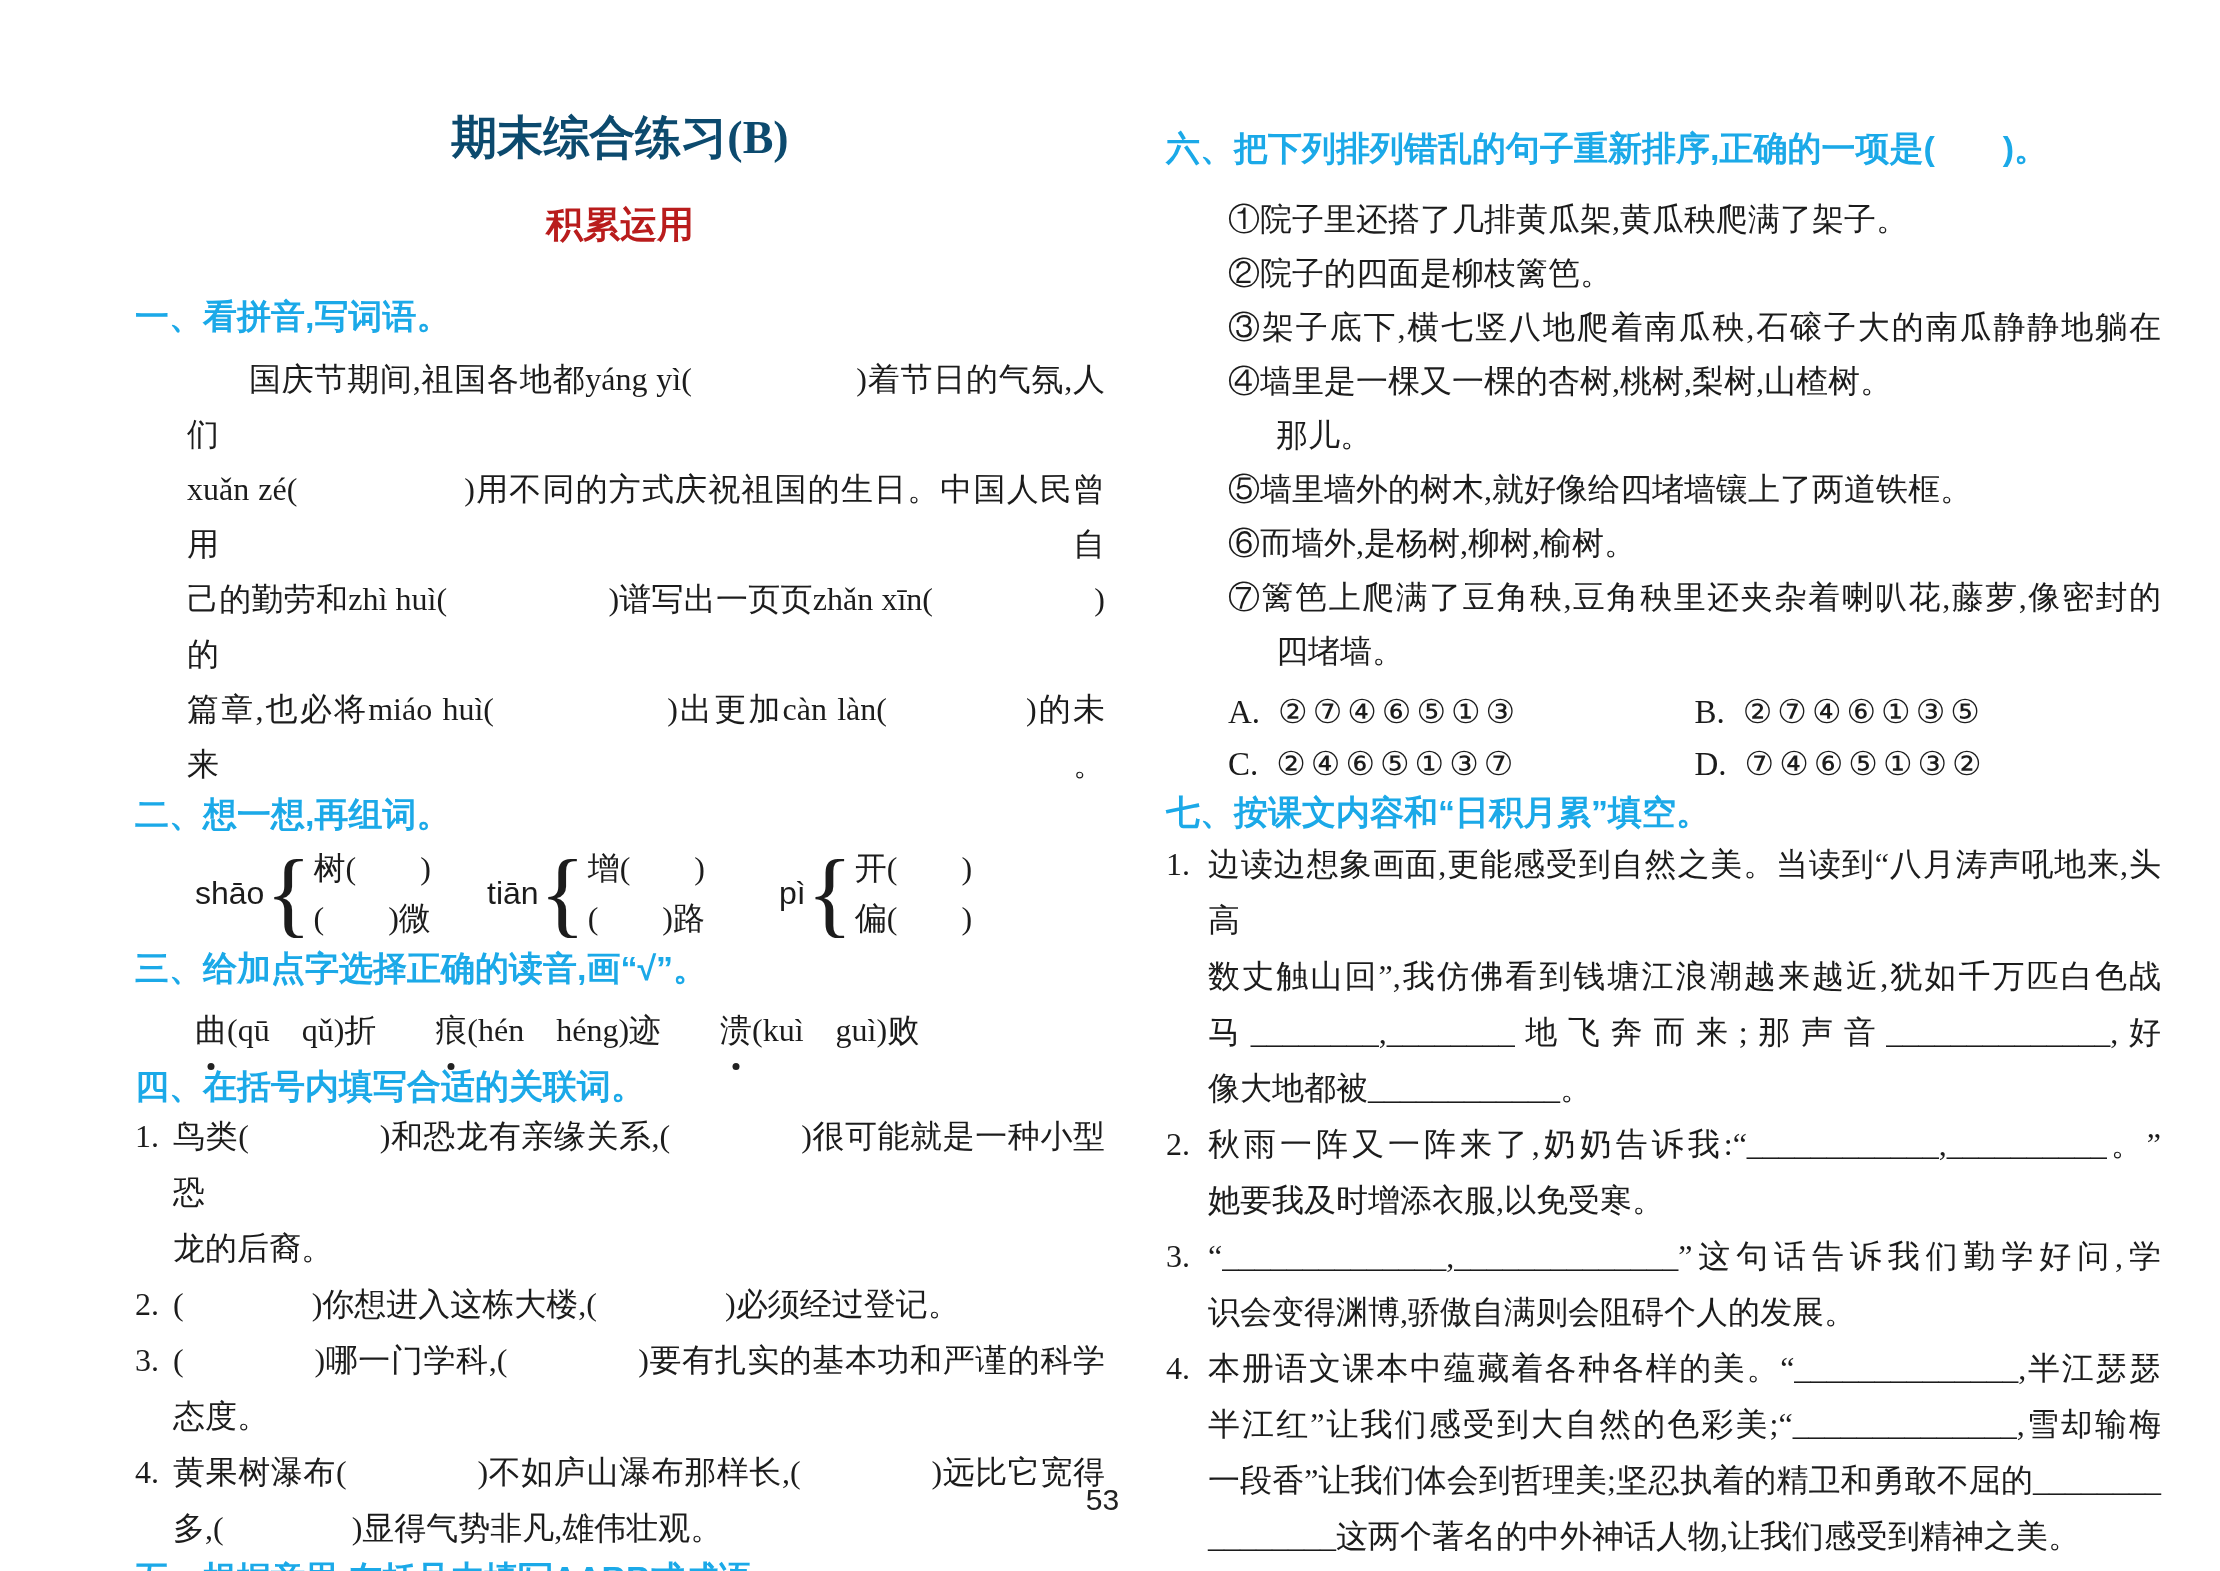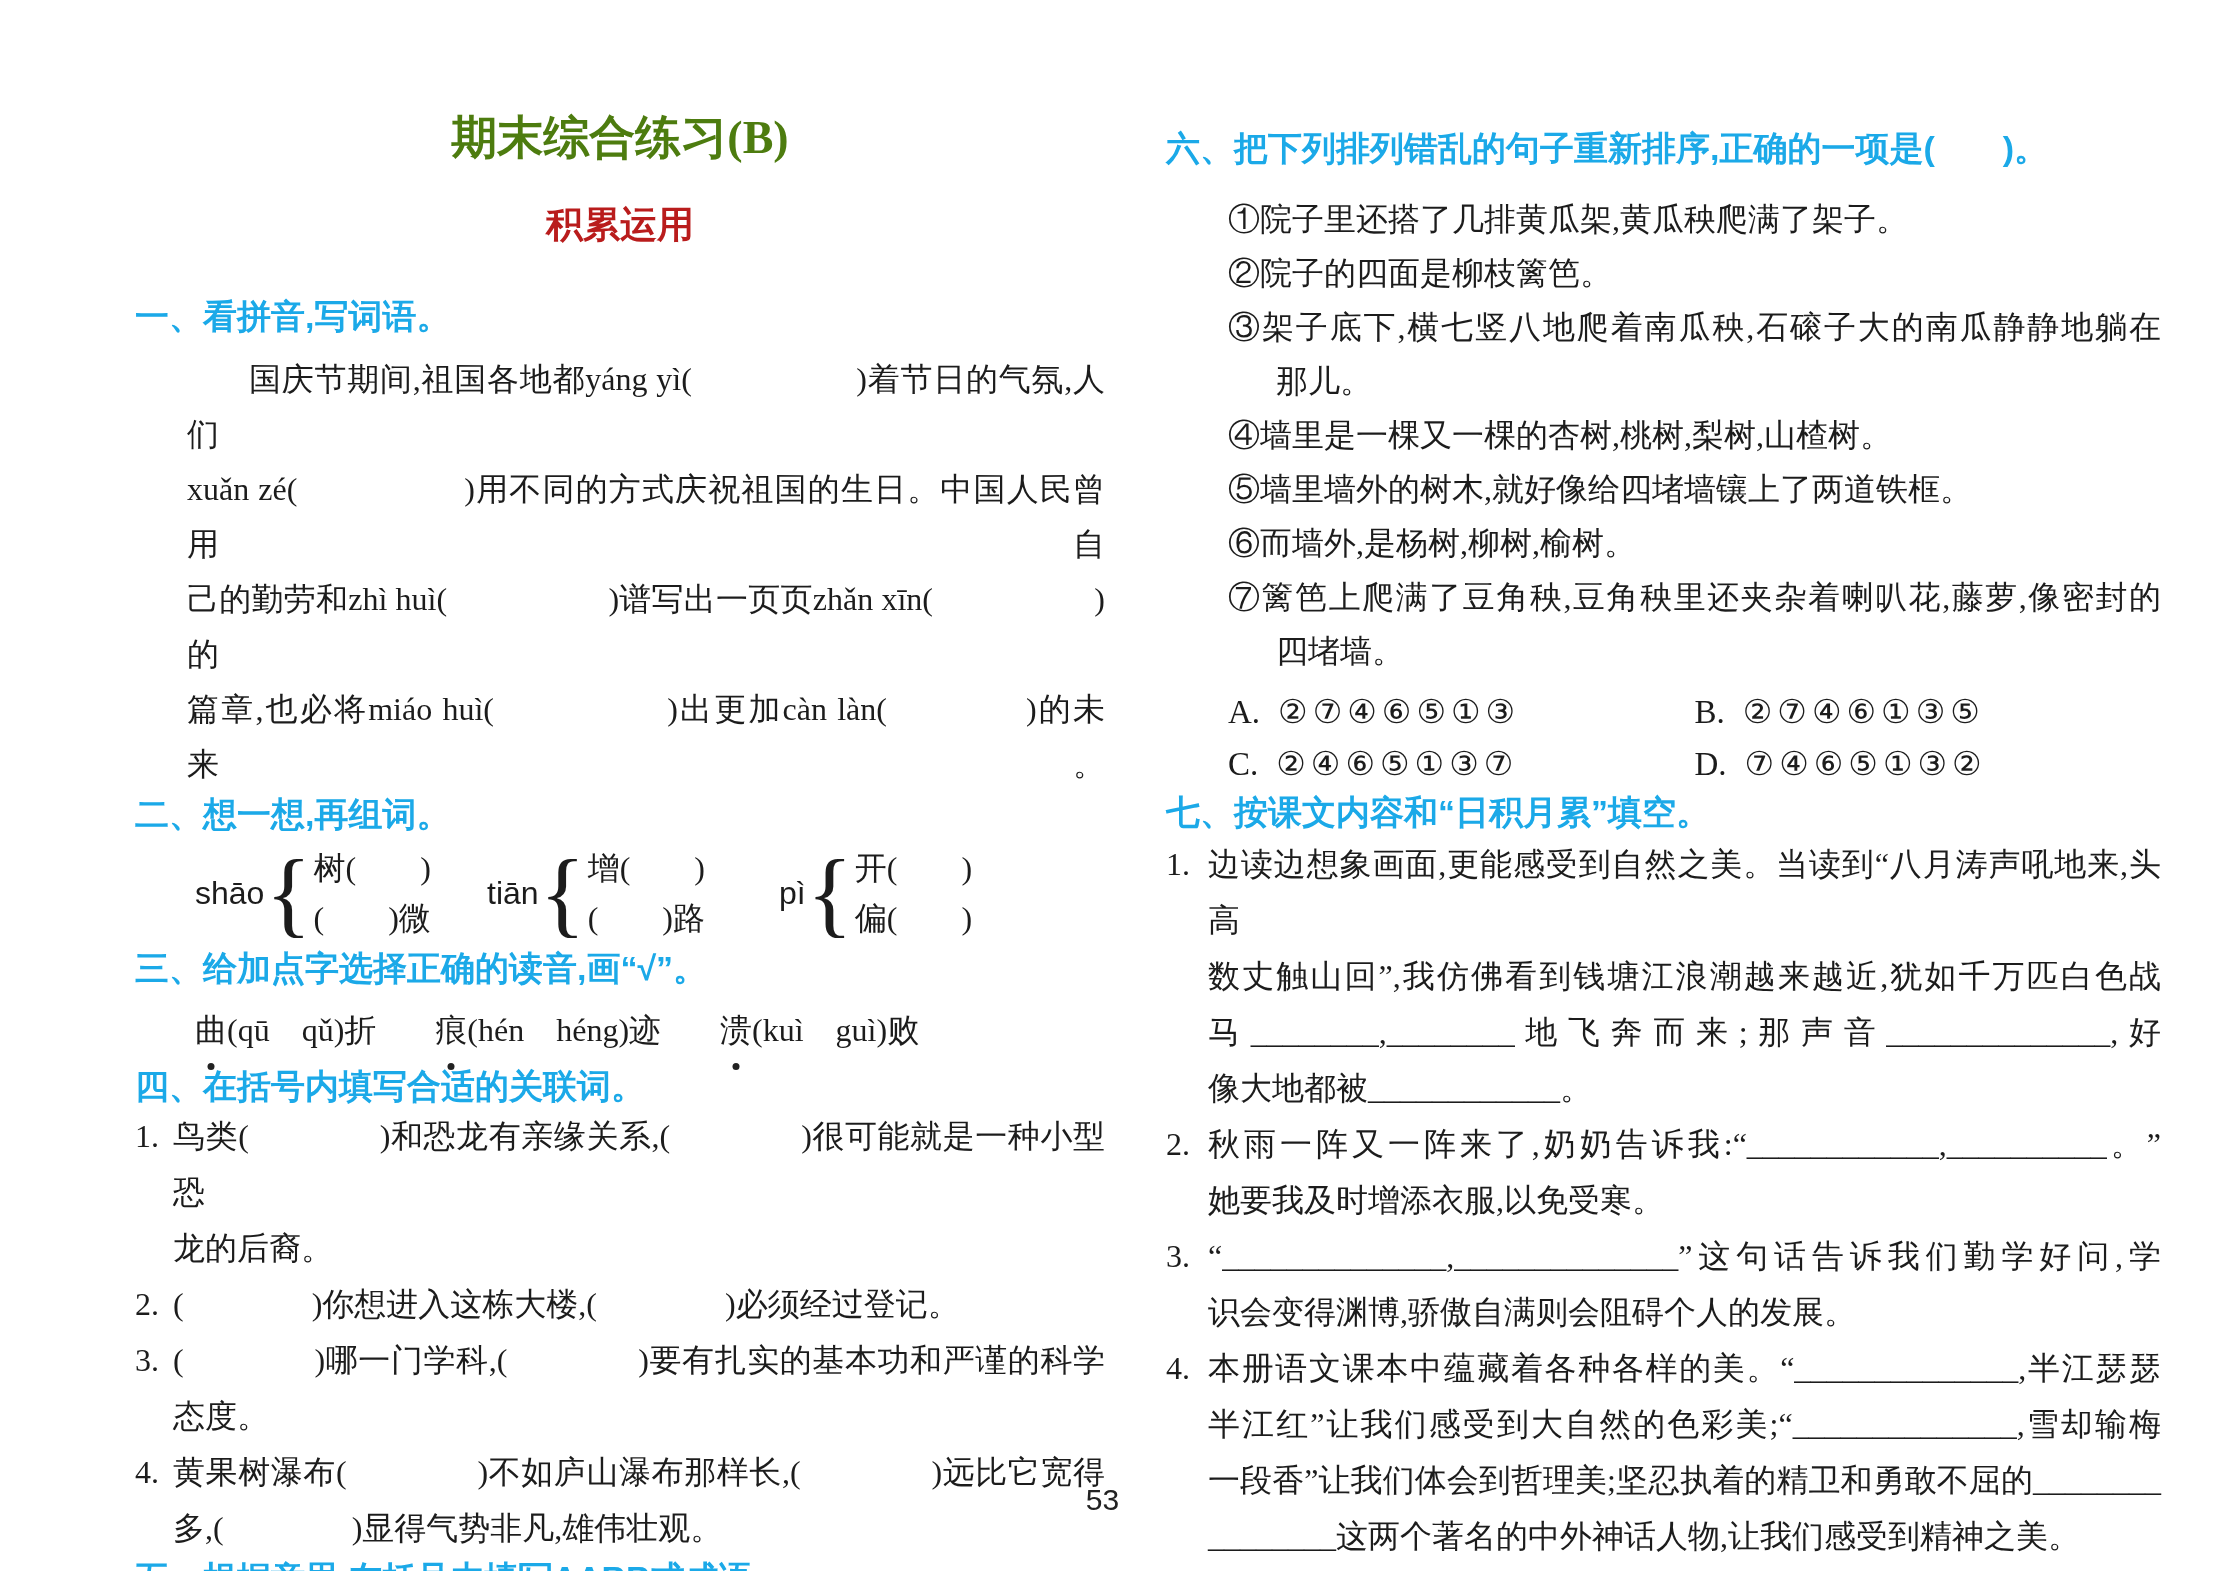"期末综合练习(B)" .title { color: #4d7c0f -> #0c4a6e }
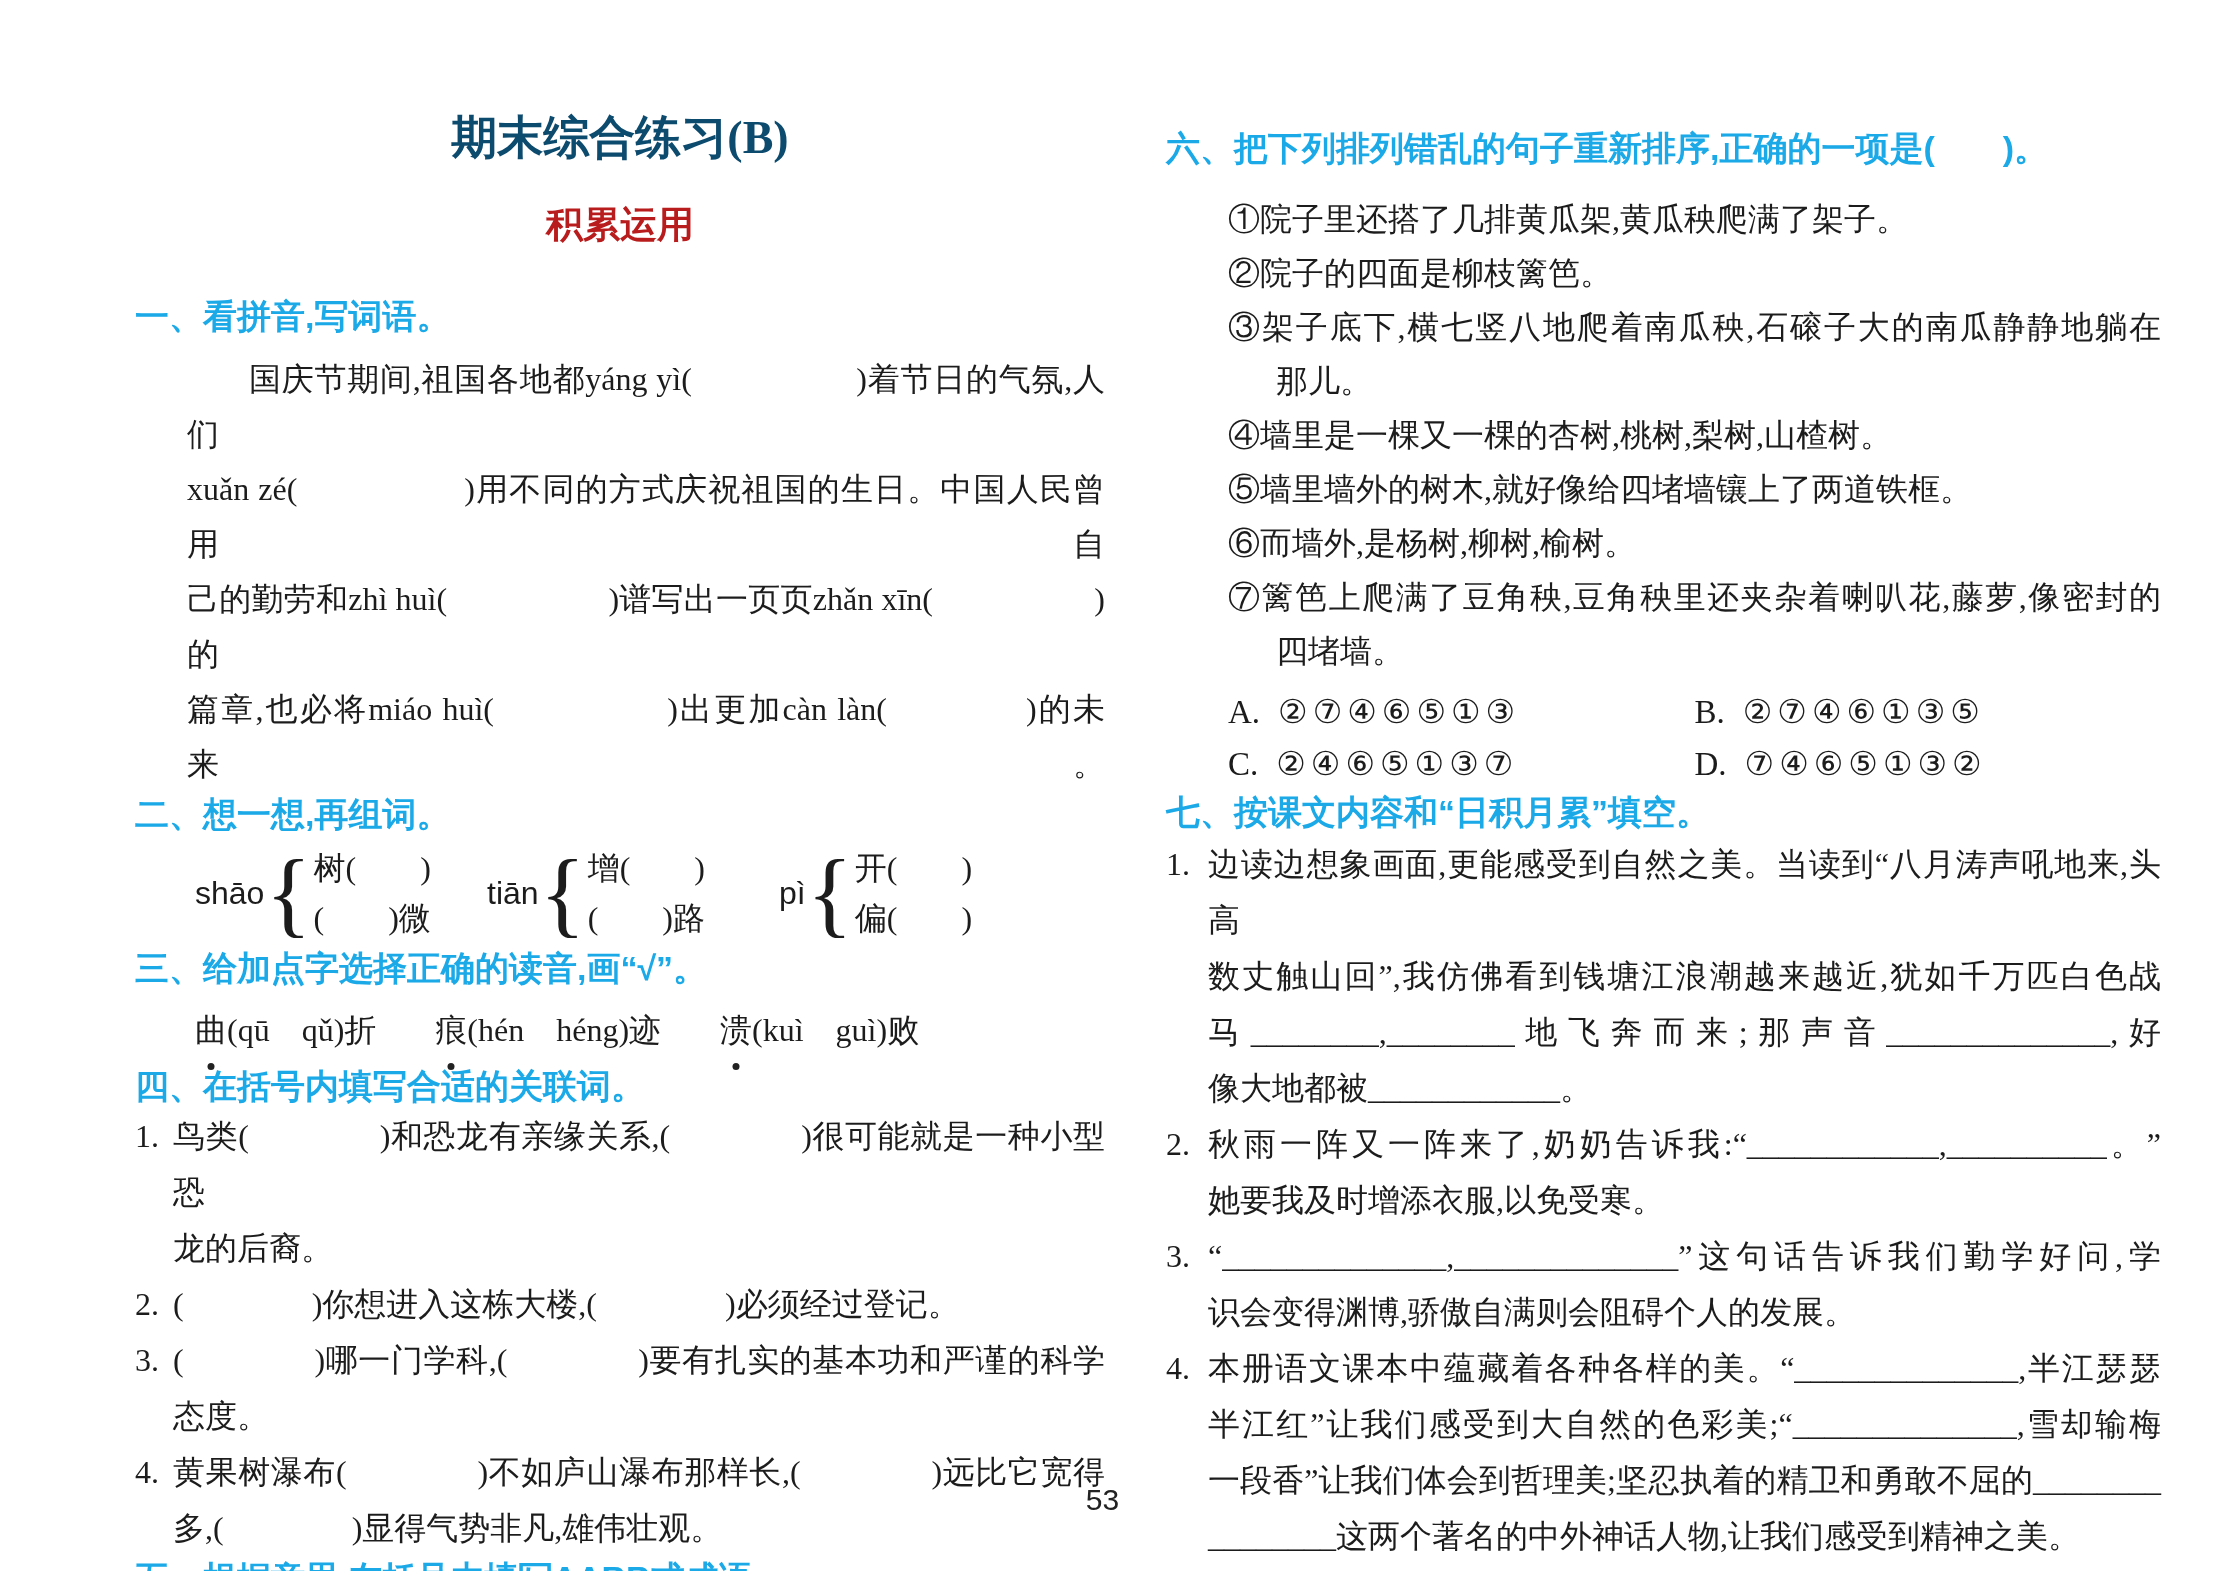"那儿。" div.bl { order: before "④墙里是一棵又一棵的杏树,桃树,梨树,山楂树。" -> after "④墙里是一棵又一棵的杏树,桃树,梨树,山楂树。" }
